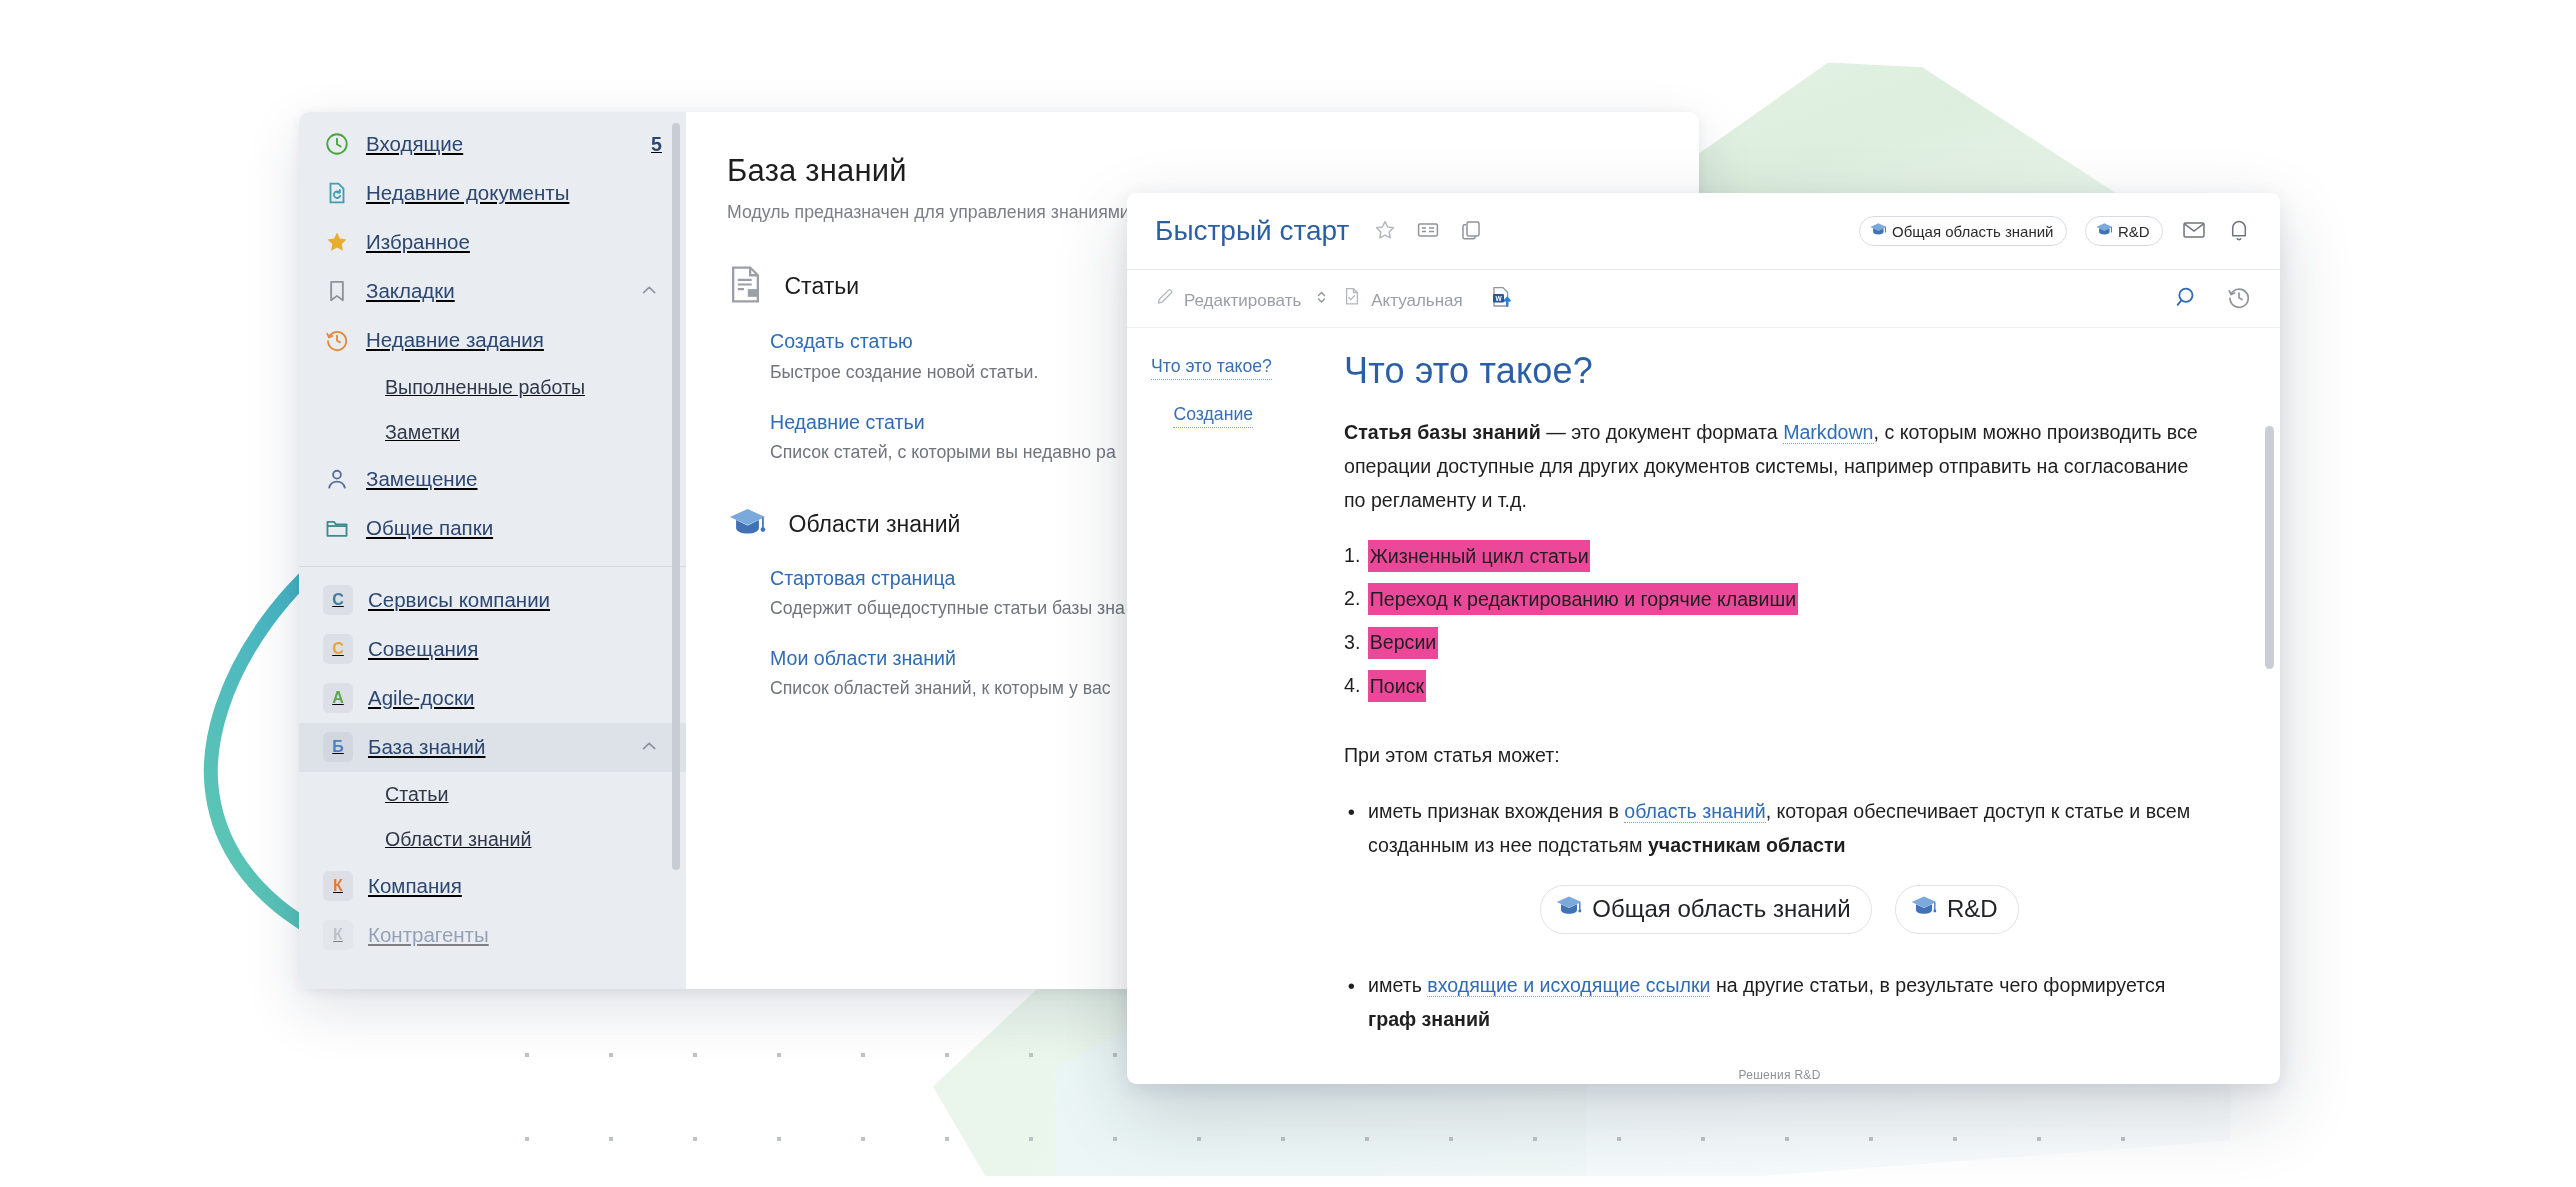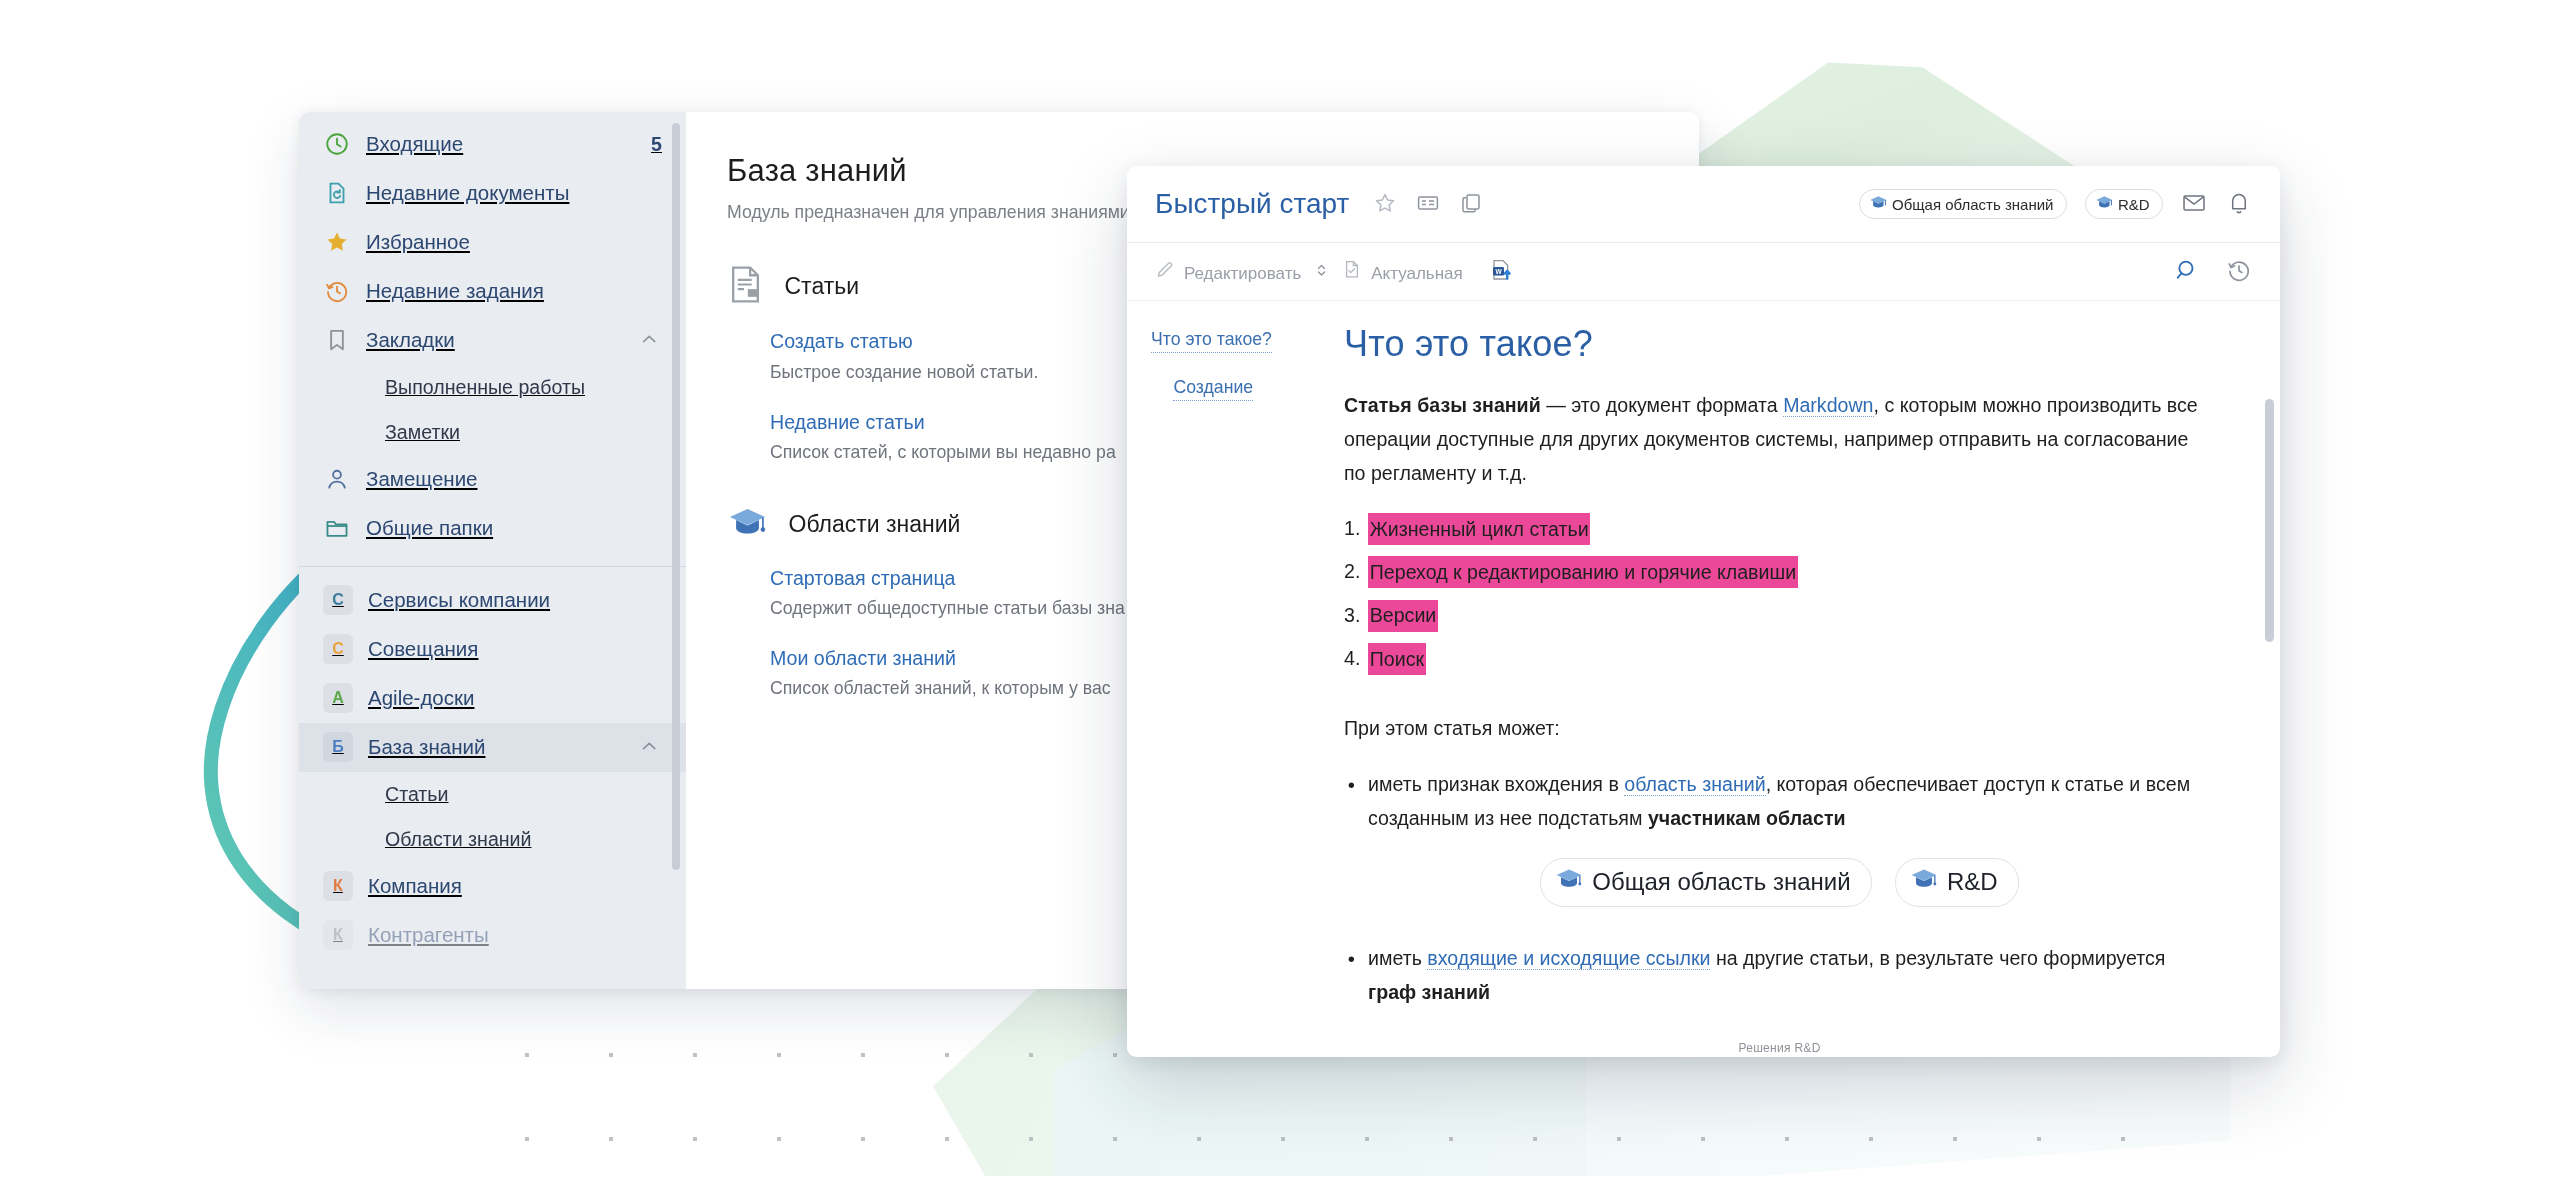"Быстрый старт" .doc-window { top: 166px -> 193px }
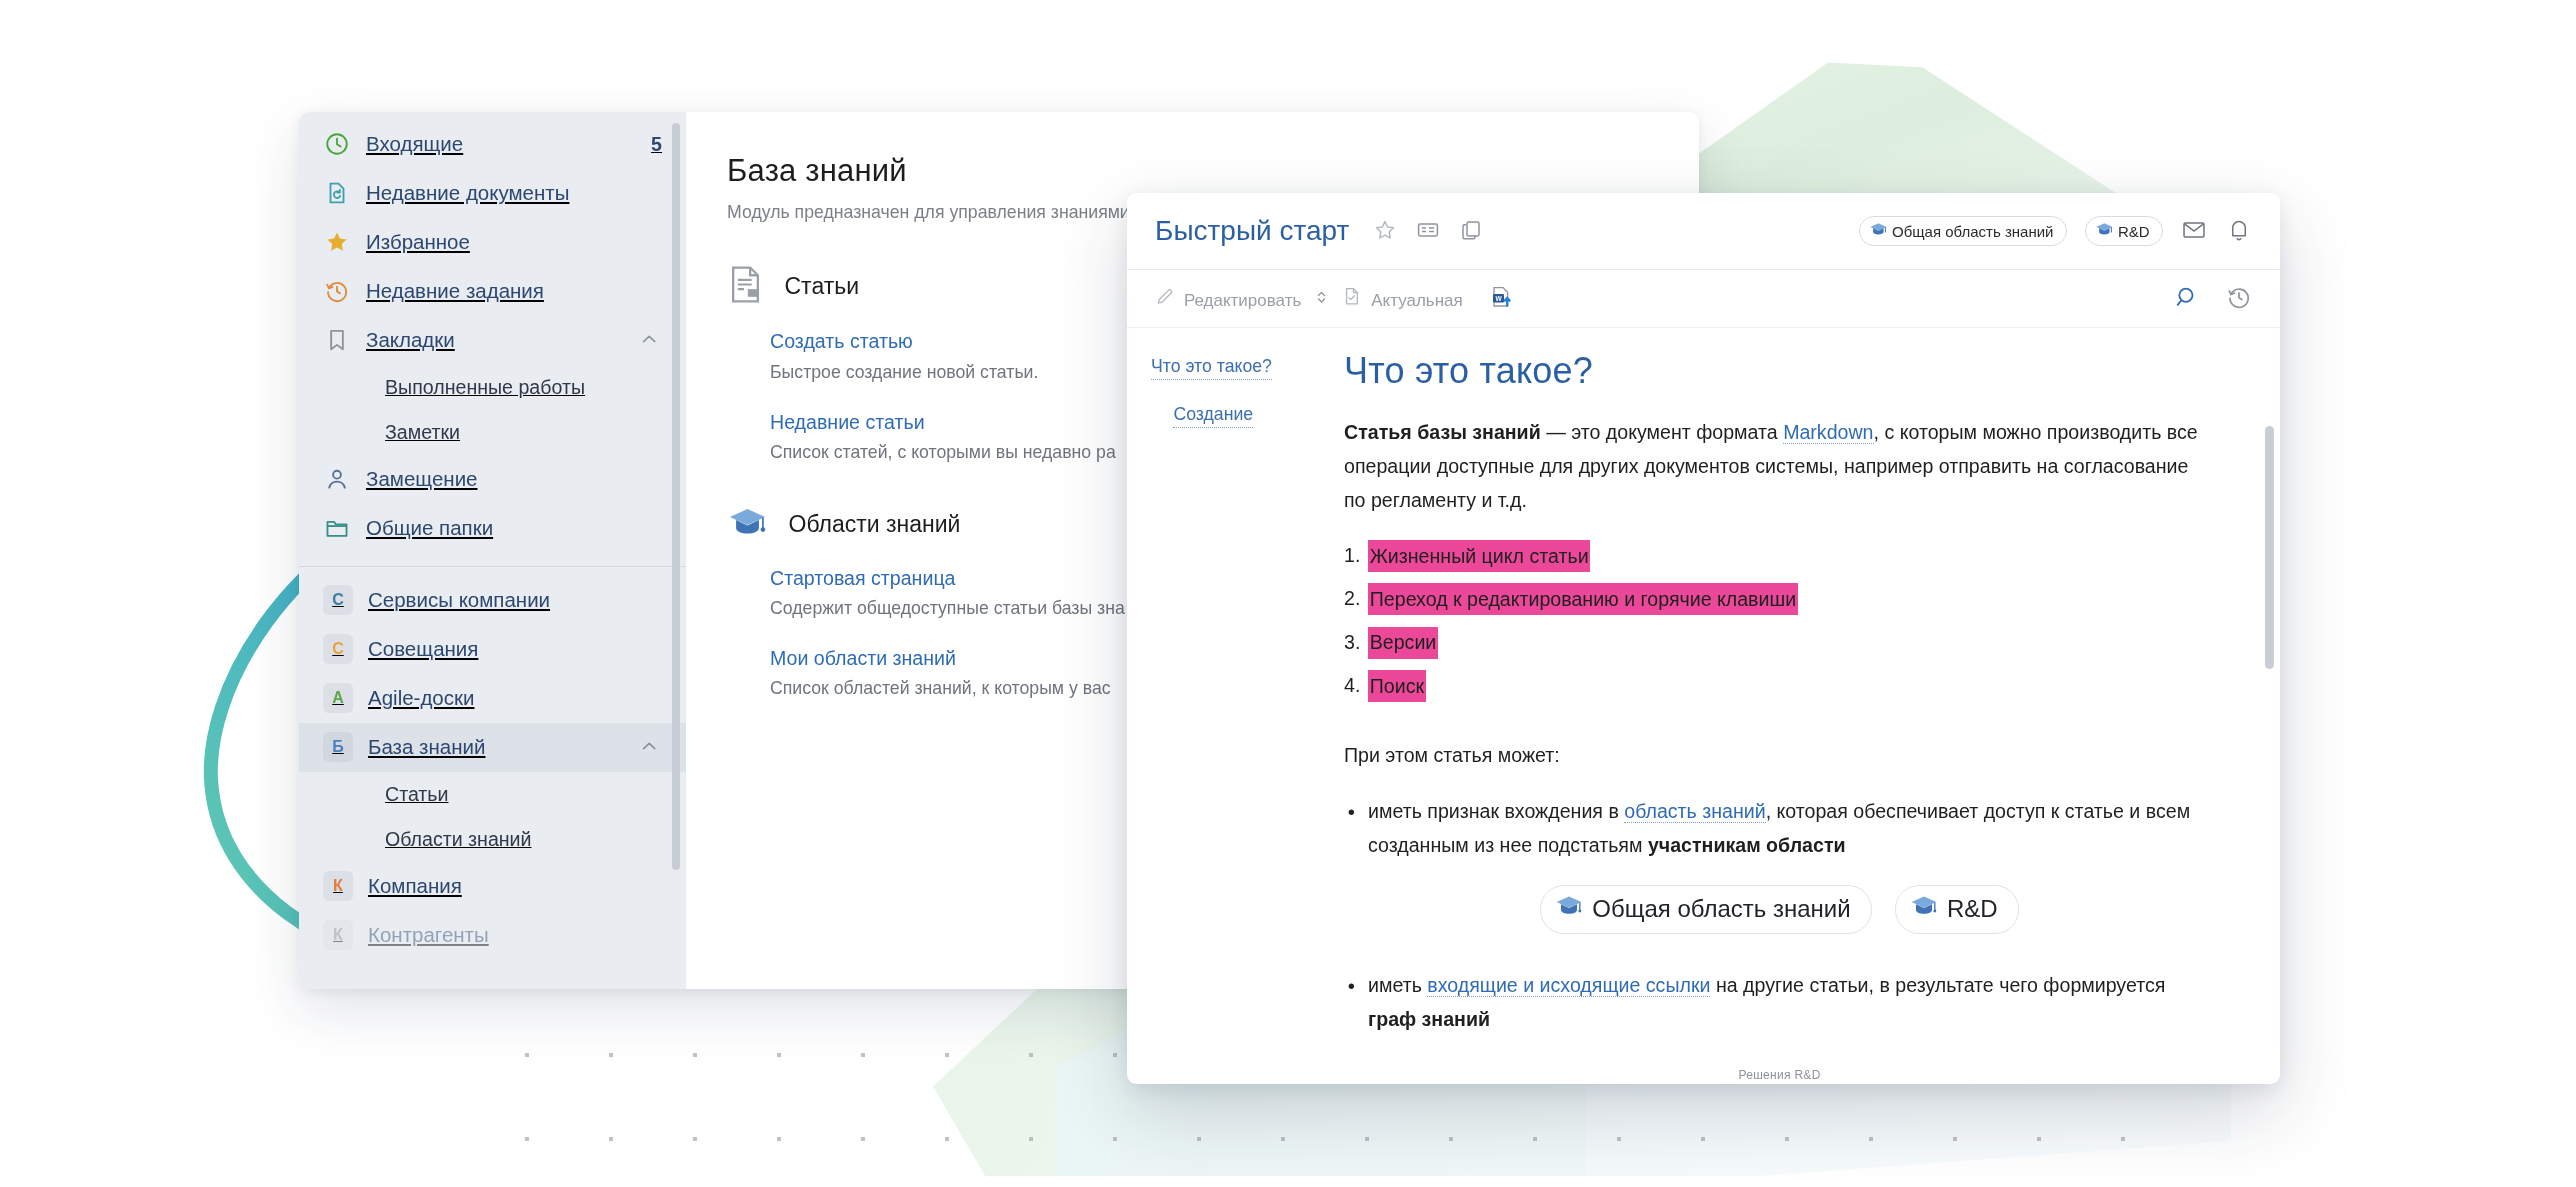"Недавние задания" div.side-item { order: before "Закладки" -> after "Закладки" }
